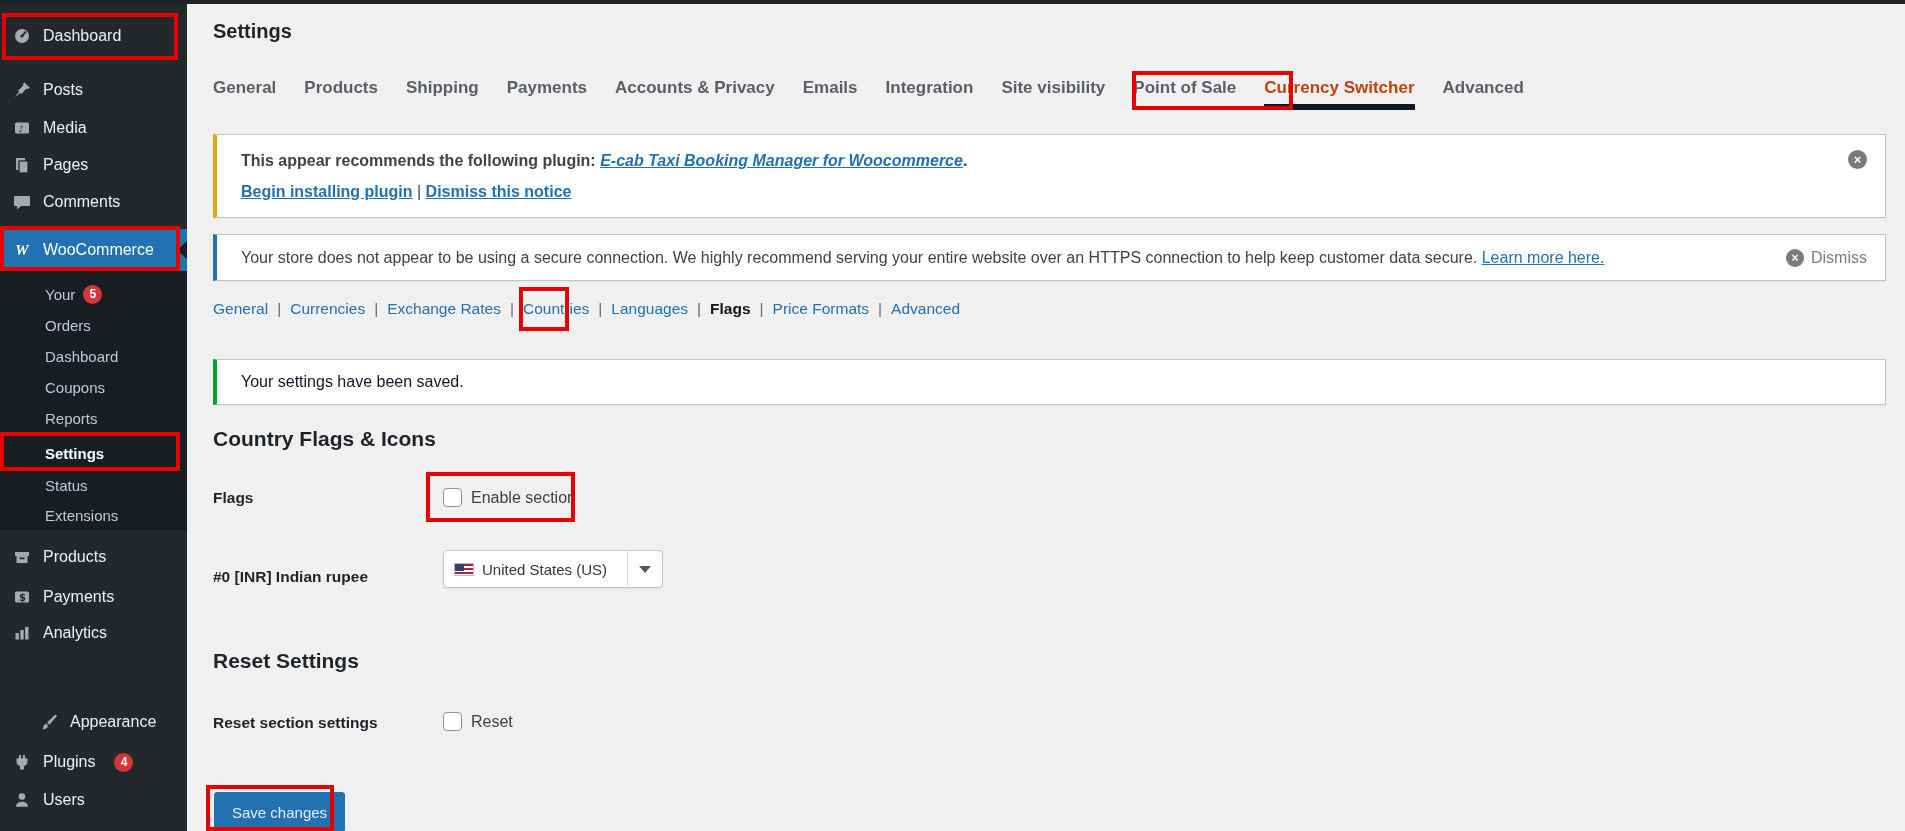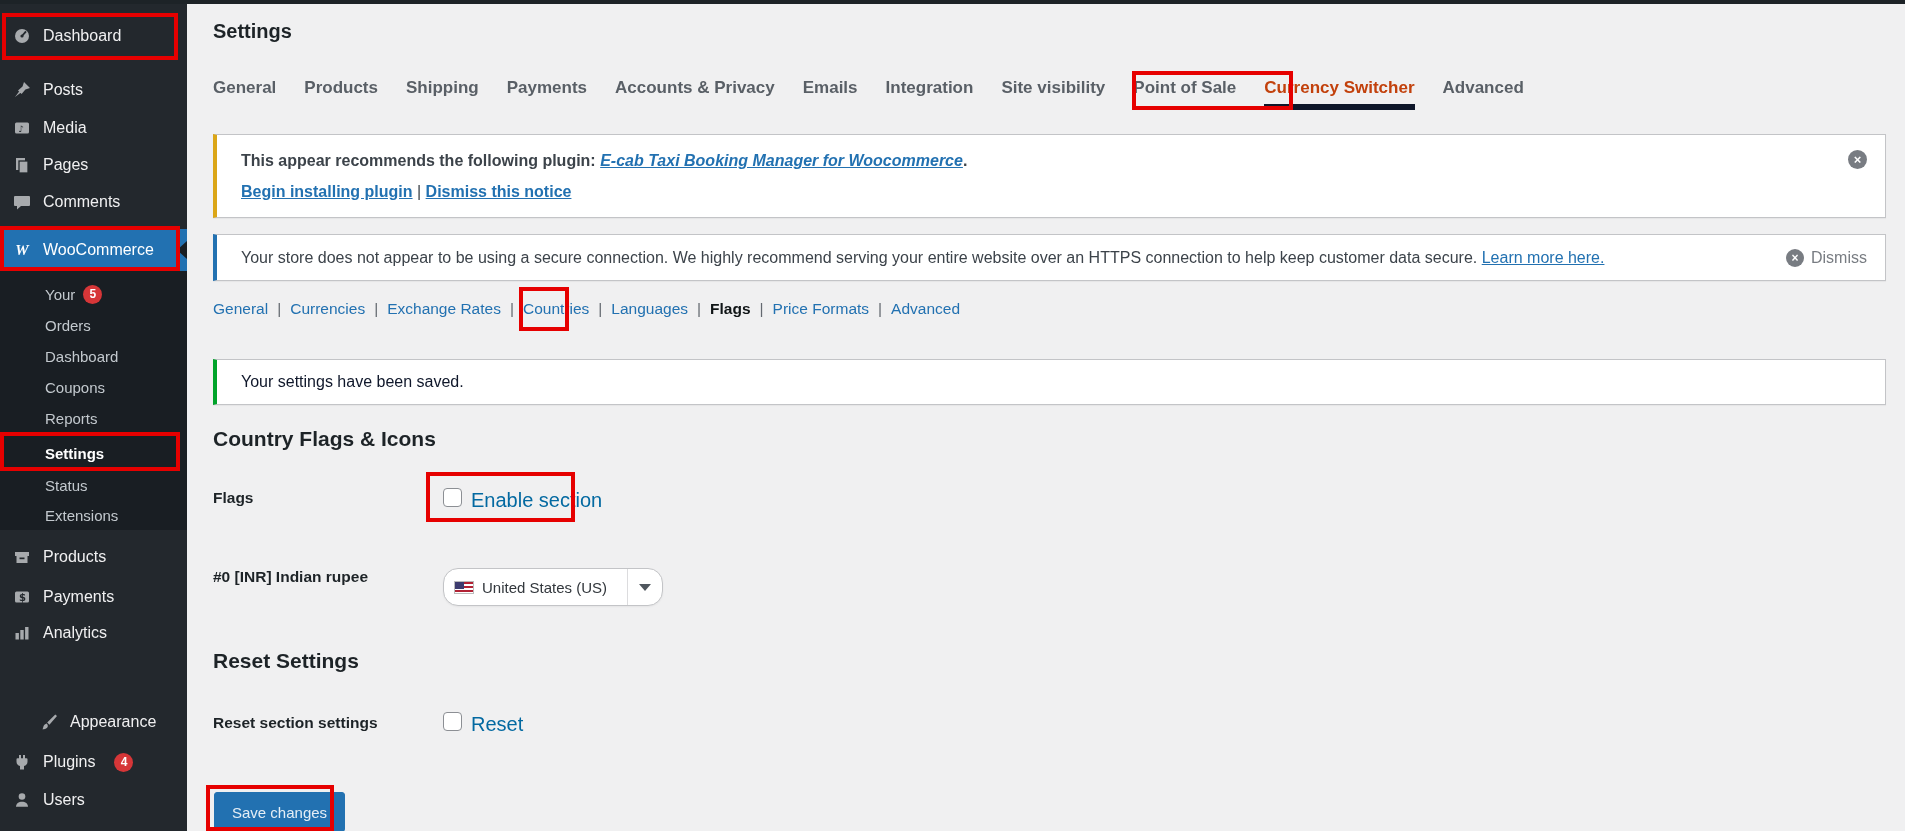"Enable section" .plain-label { color: #0369a1 -> #404040; font-size: 20px -> 16px }
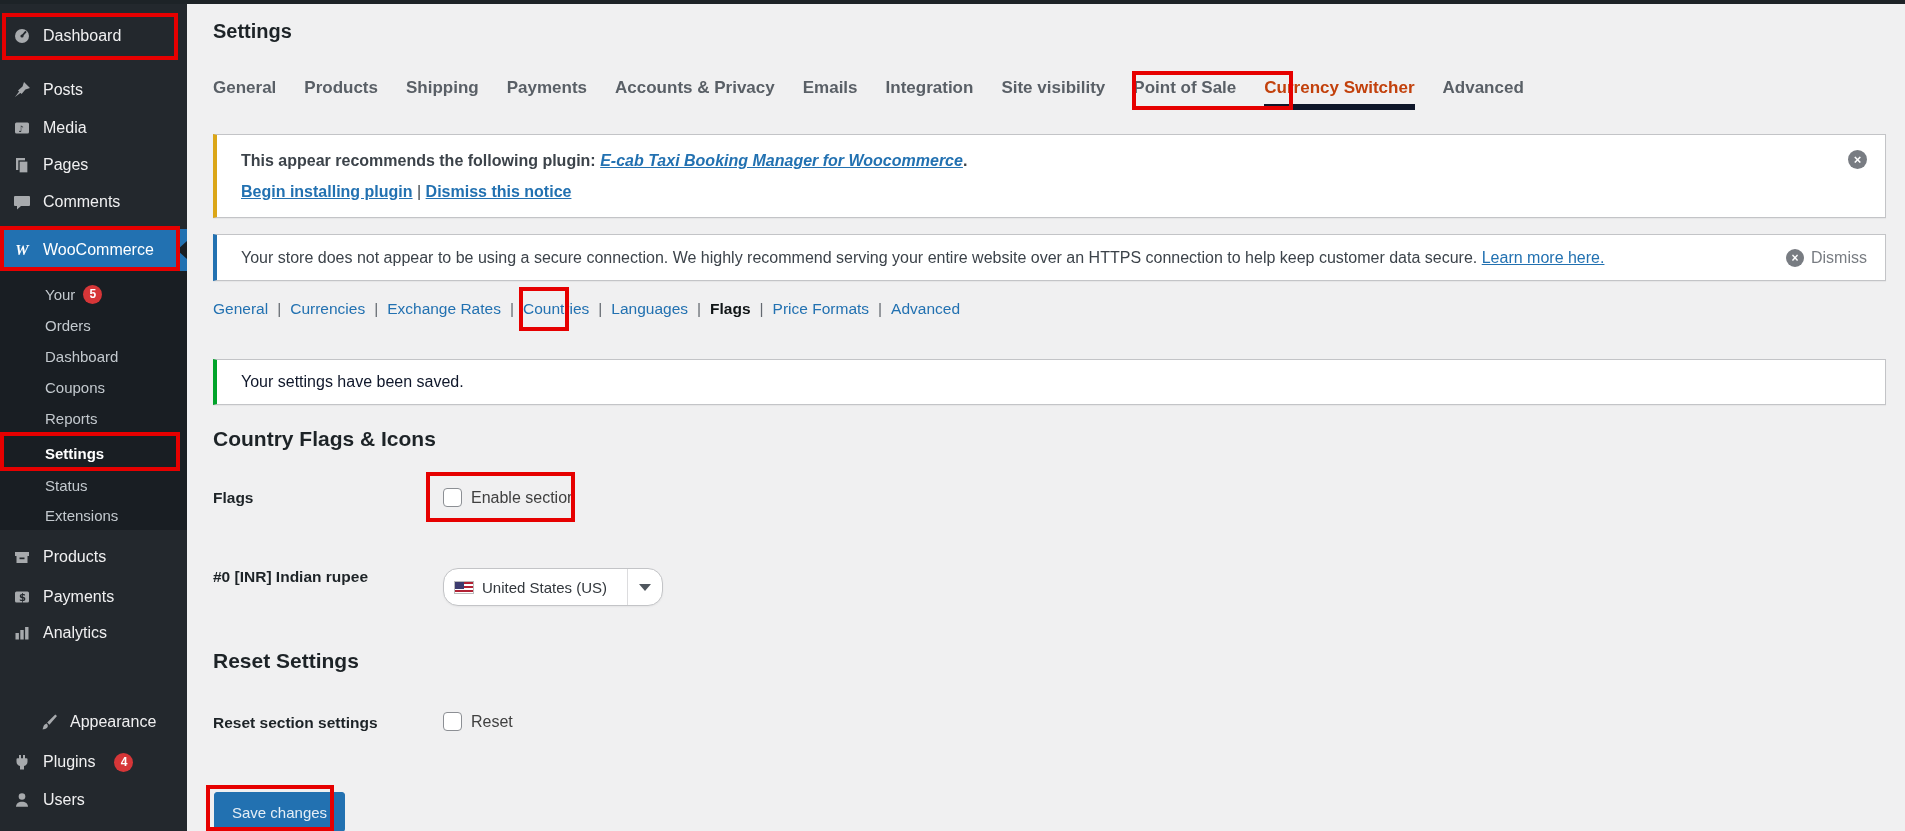"United States (US)" .dropdown { border-radius: 15px -> 4px; top: 568px -> 550px }
